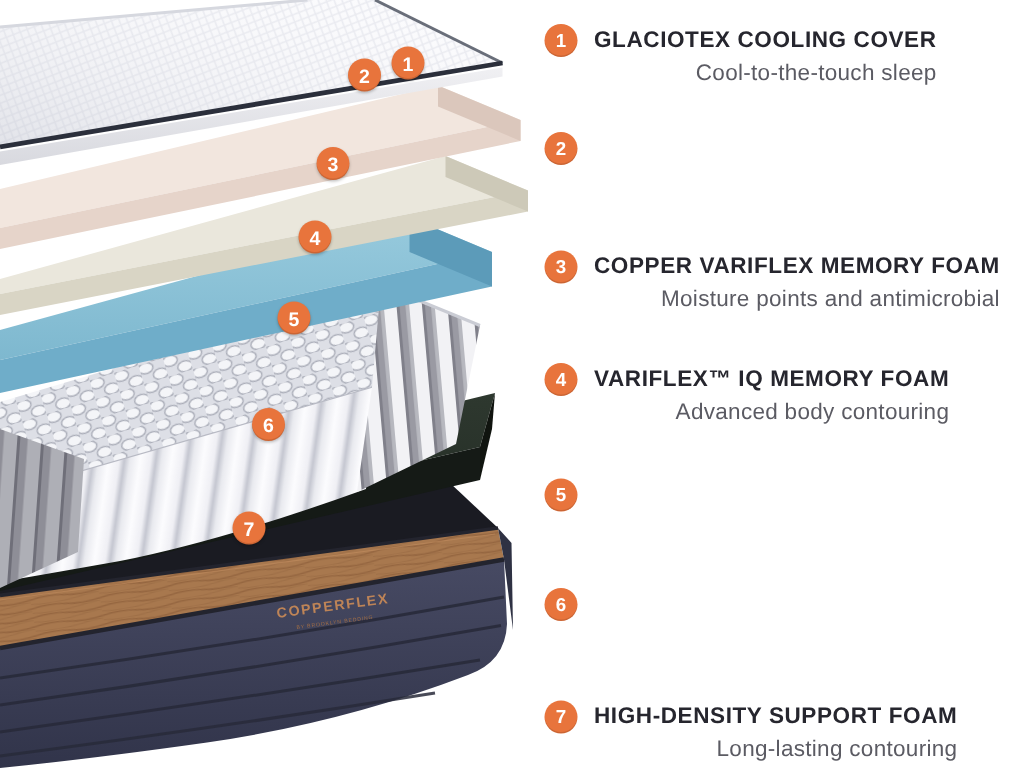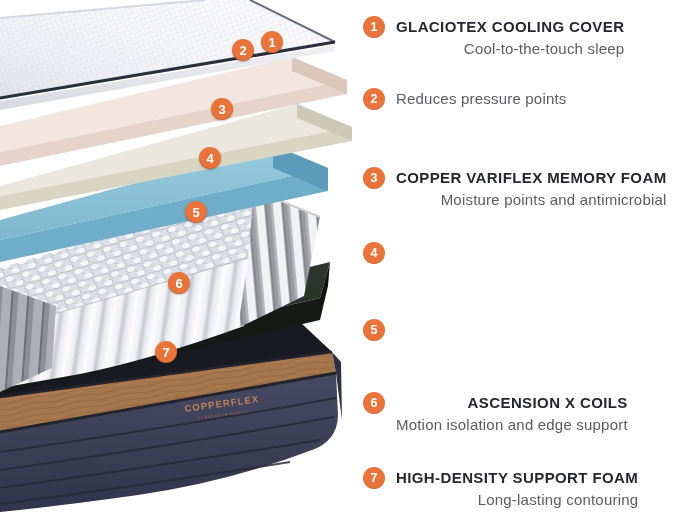"Reduces pressure points" span.legend-desc { html: <span>Reduces pressure points</span> -> none }
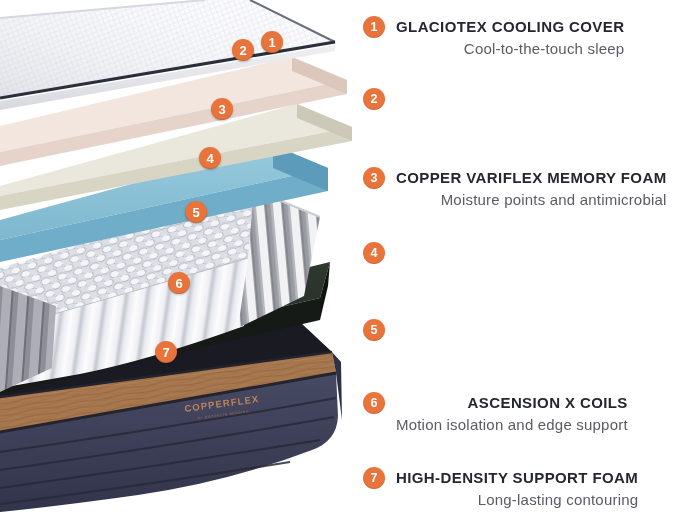"VARIFLEX™ IQ MEMORY FOAM" span.legend-text { html: none -> <span> <span>VARIFLEX™ IQ MEMORY FOAM</span> <span>Advanced body contouring</span> </span> }
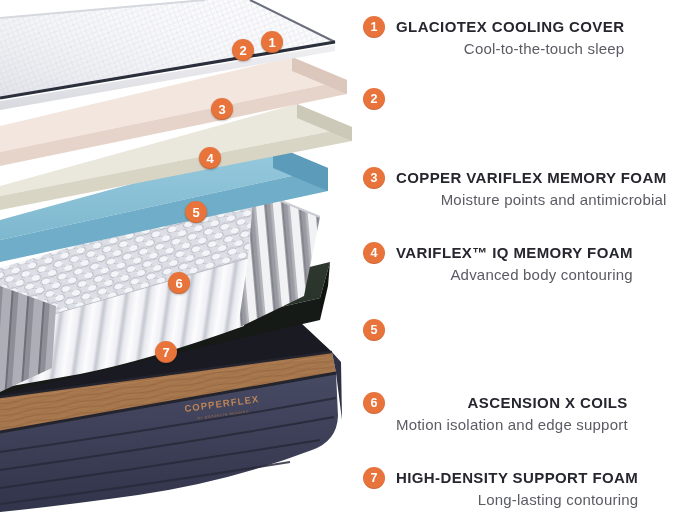"ASCENSION X COILS" span.legend-text { html: <span> <span>ASCENSION X COILS</span> <span>Motion isolation and edge support</span> </span> -> none }
